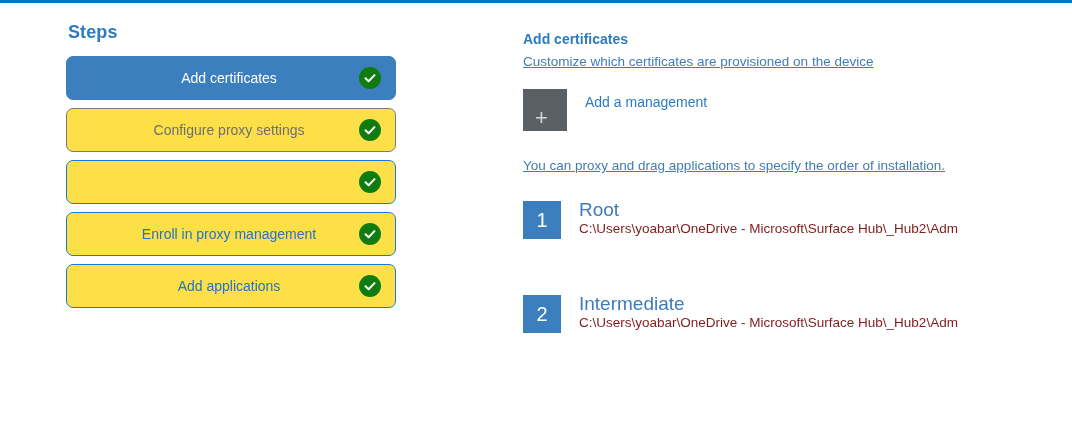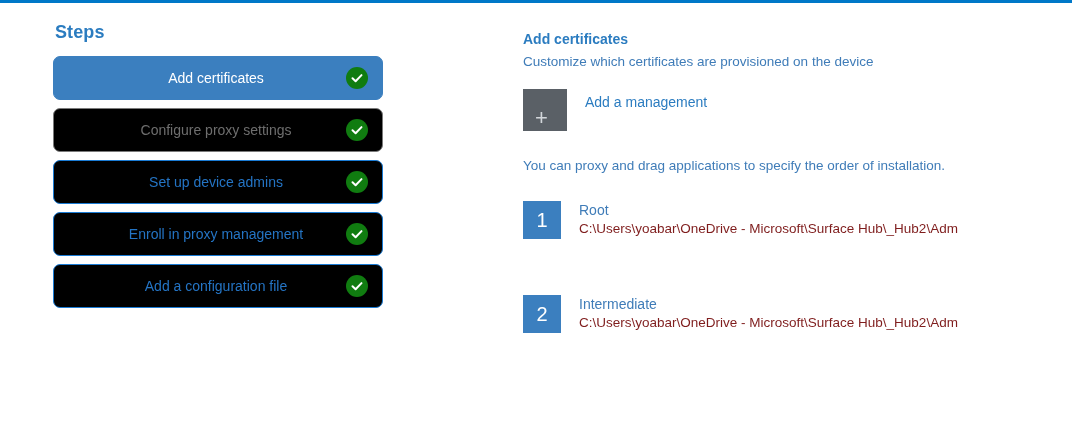"Steps" .steps-pane { left: 53px -> 66px }
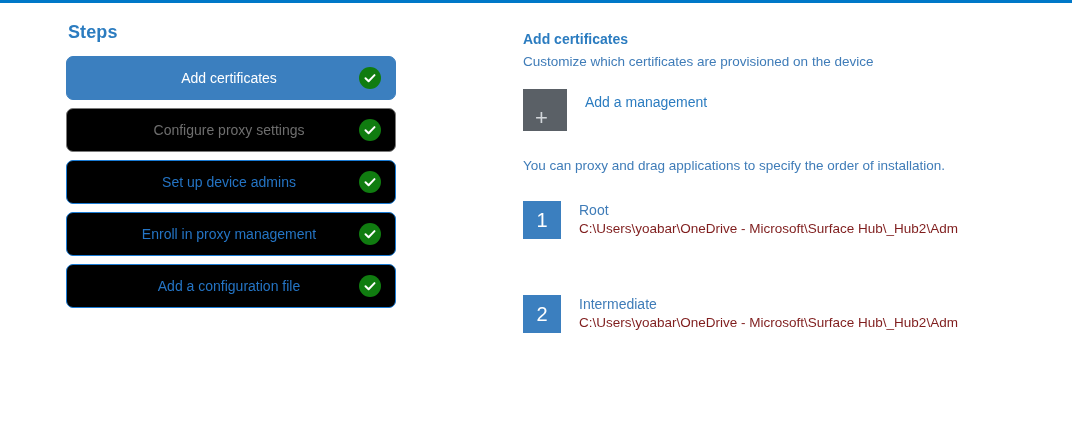"Customize which certificates are" .section-sub { text-decoration: none -> underline }
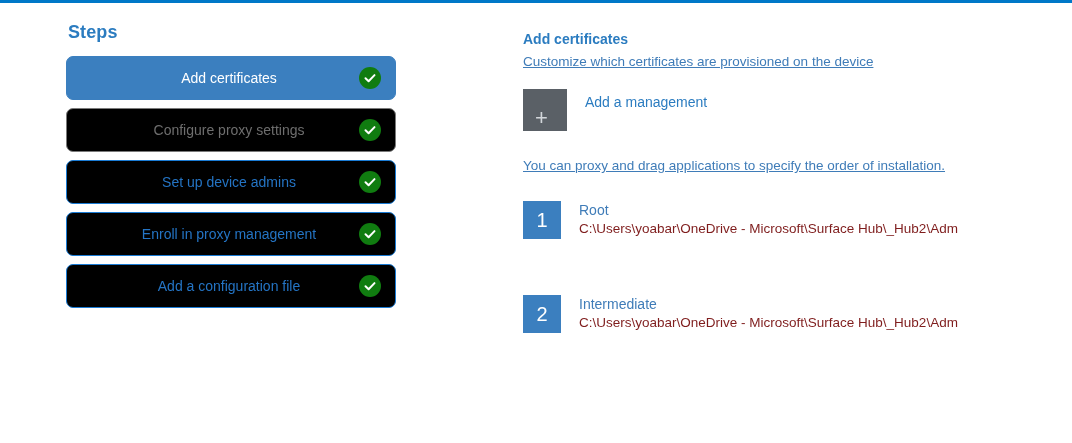"Configure proxy settings" .step-item { background: #000000 -> #fde047 }
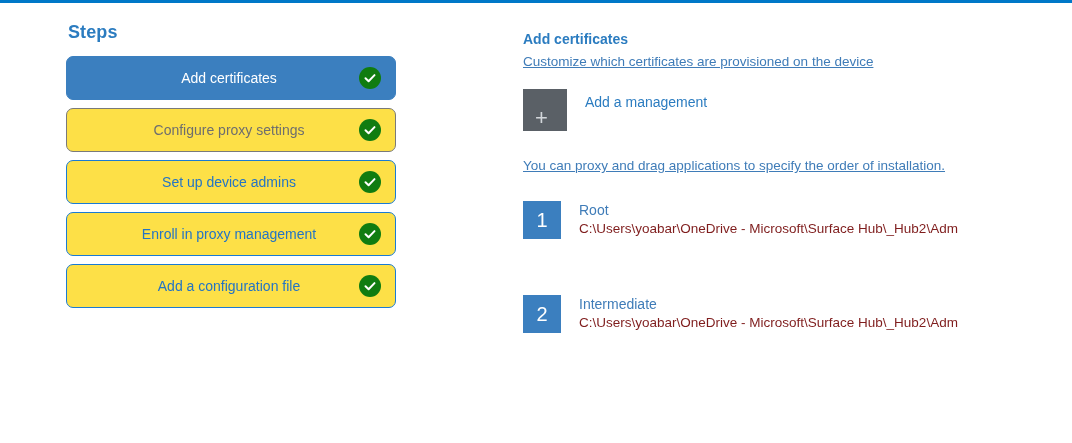"Set up device admins" span.step-label { html: <span>Set up device admins</span> -> none }
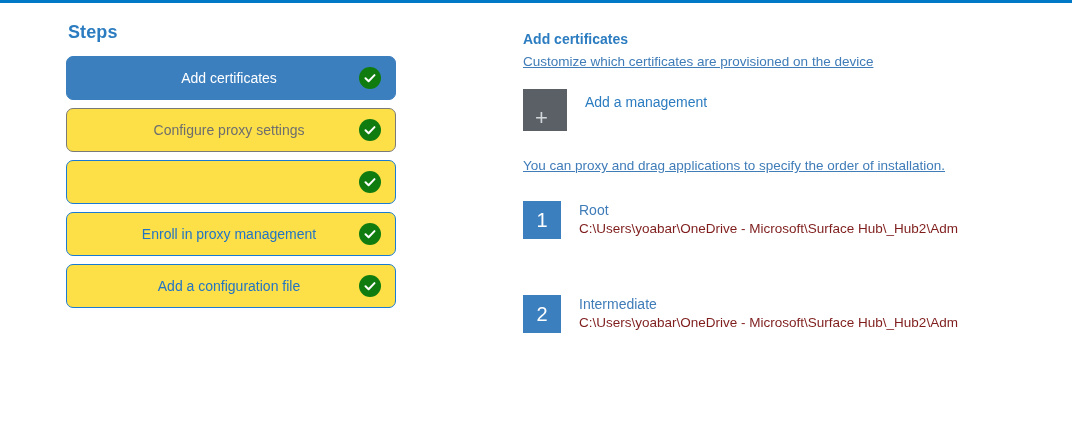"Root" .order-name { font-size: 14px -> 19px }
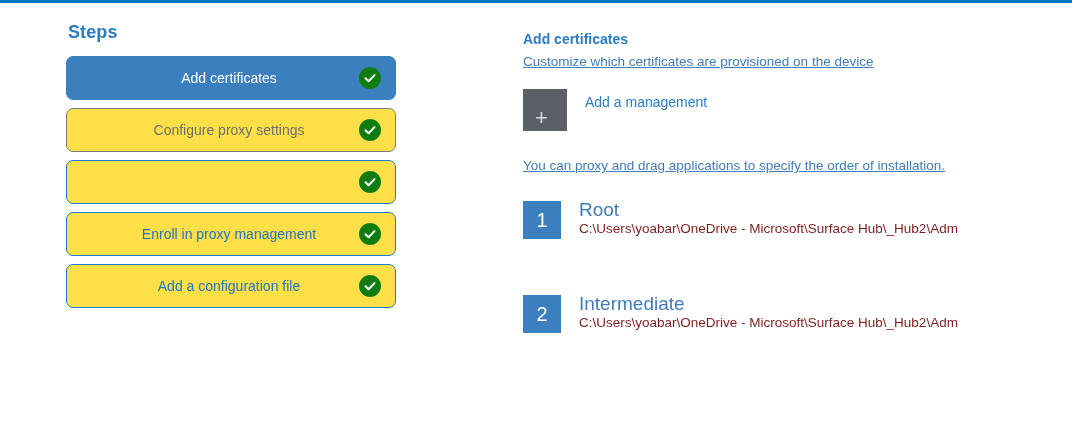"Add applications" div.step-item { html: none -> <div> <span>Add applications</span> <span> <svg> <polyline></polyline> </svg> </span> </div> }
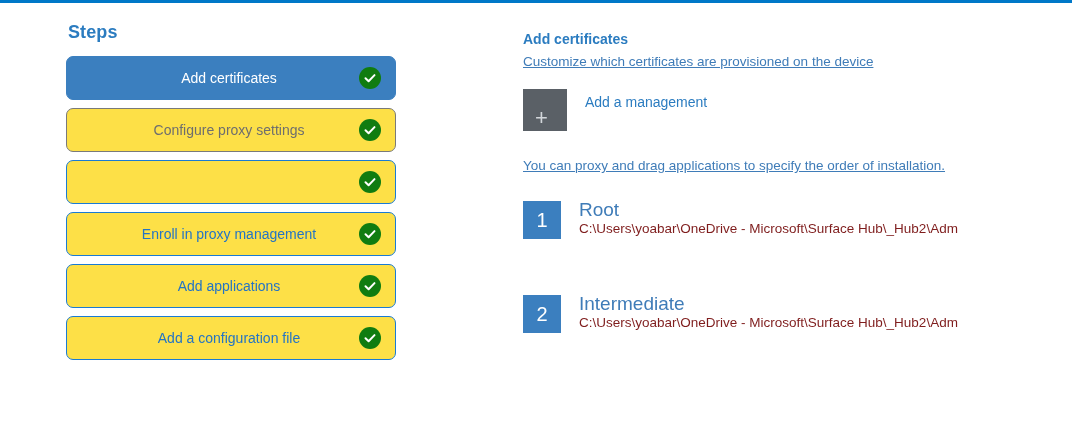"Add a configuration file" div.step-item { html: <div> <span>Add a configuration file</span> <span> <svg> <polyline></polyline> </svg> </span> </div> -> none }
